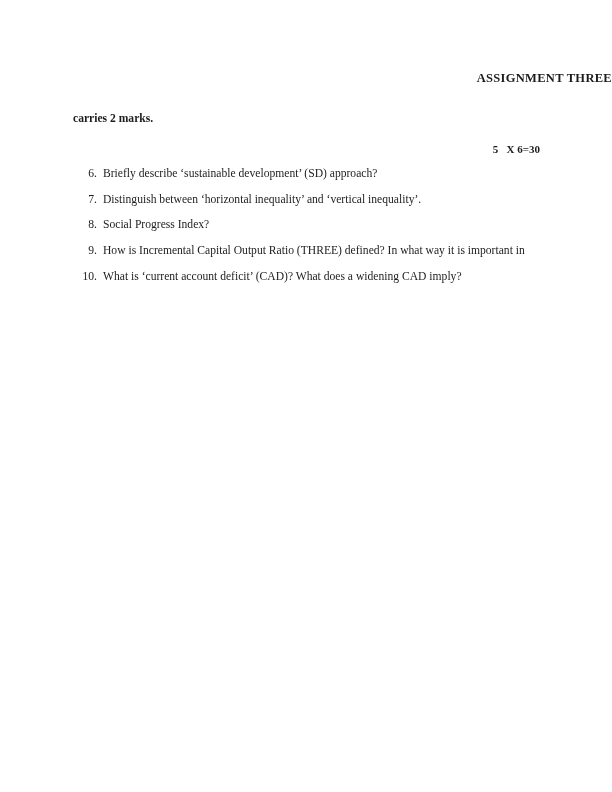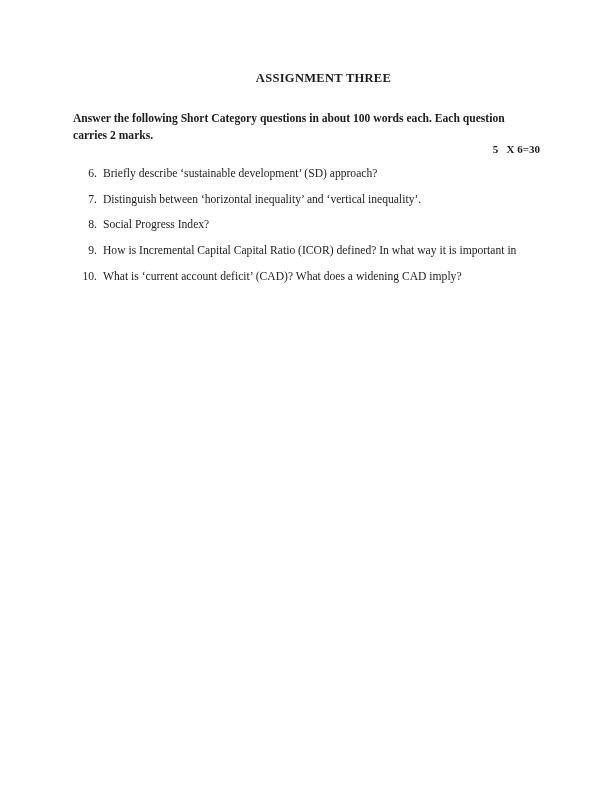"ASSIGNMENT THREE" .doc-title { text-align: center -> right }
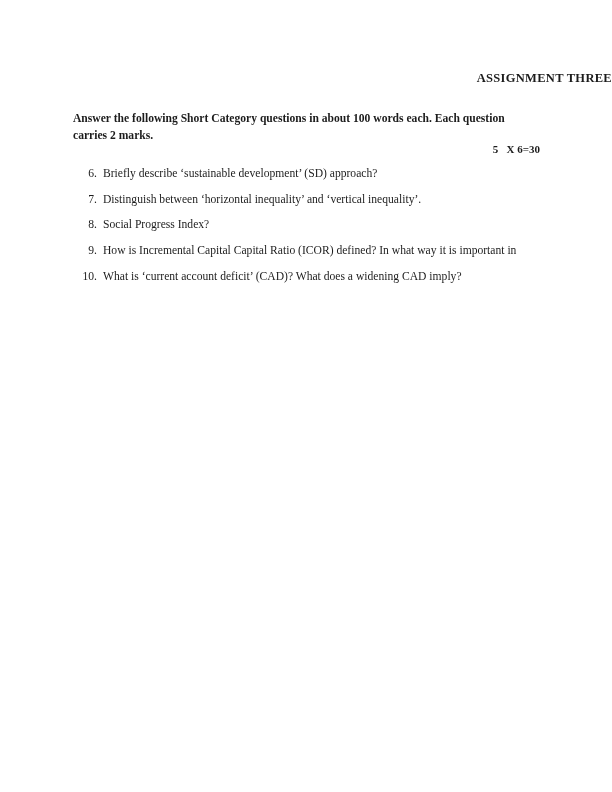"Answer the following Short Category" div { html: <div>Answer the following Short Category questions in about 100 words each. Each question</div> -> none }
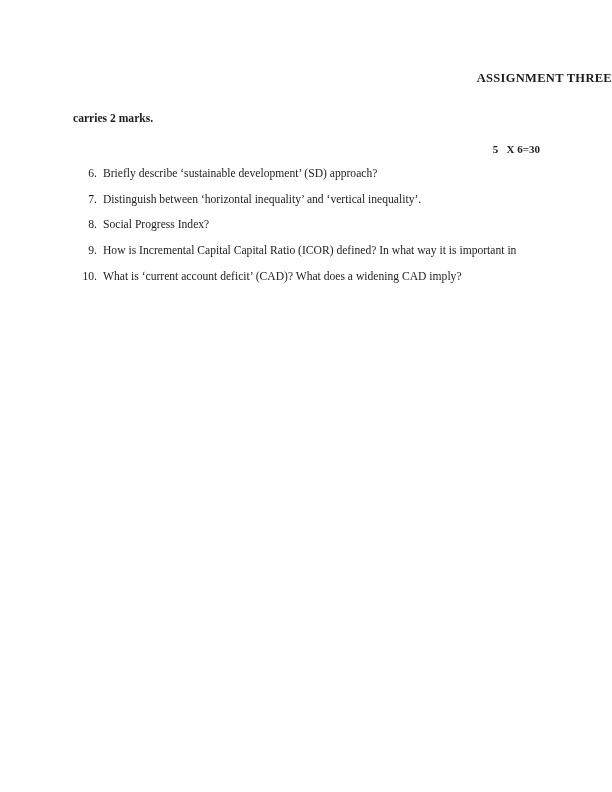"How is Incremental Capital Capital" div { text: Capital Ratio (ICOR -> Output Ratio (THREE }
